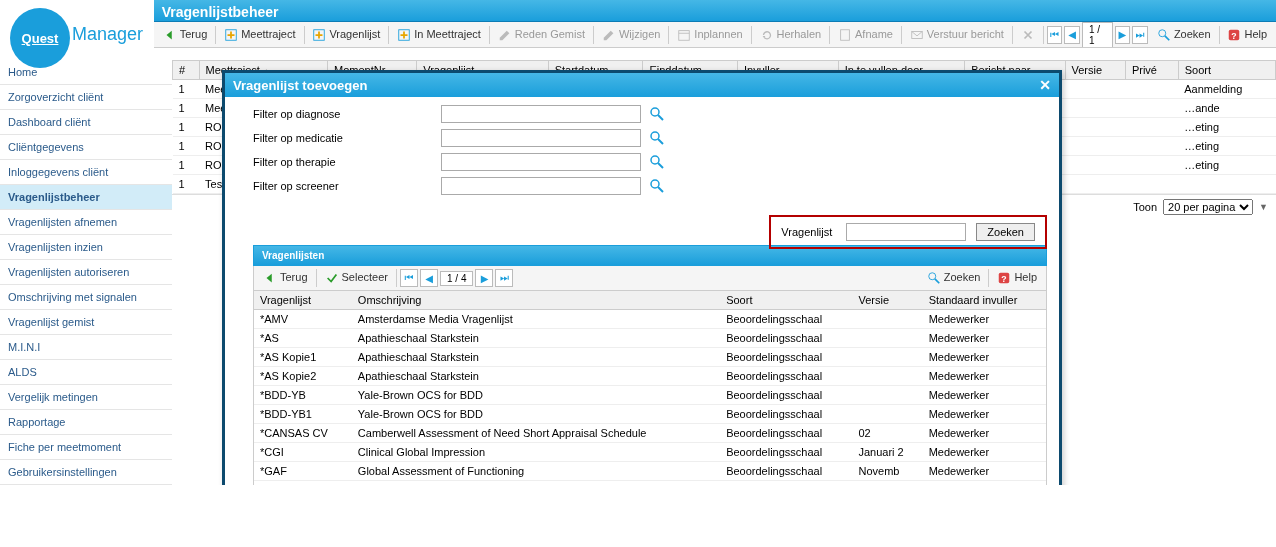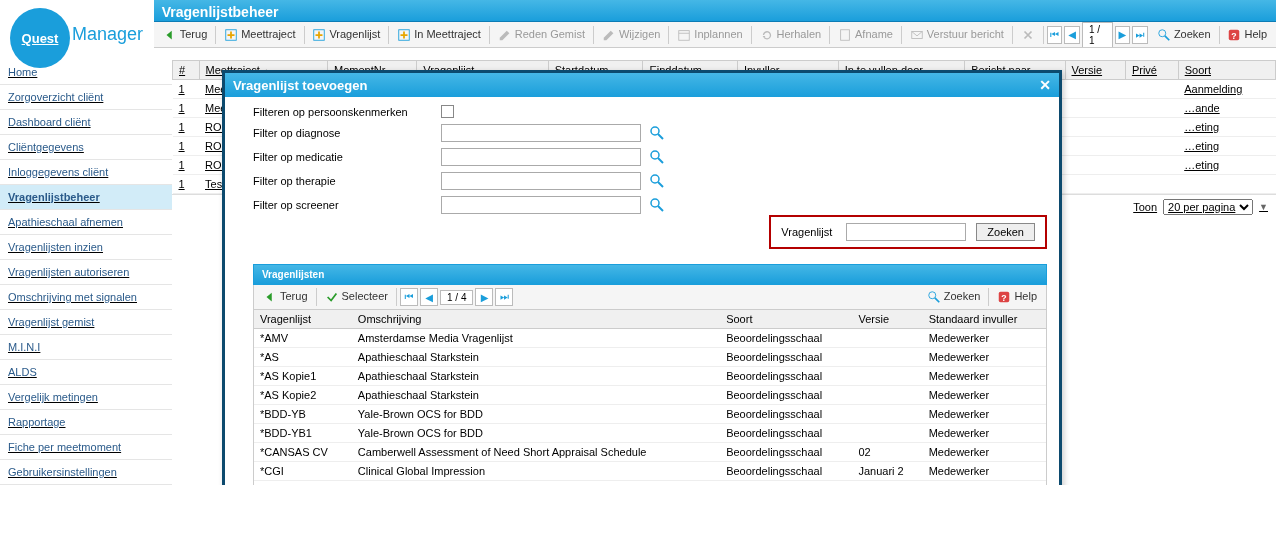"Home" .body-row { text-decoration: underline -> none }
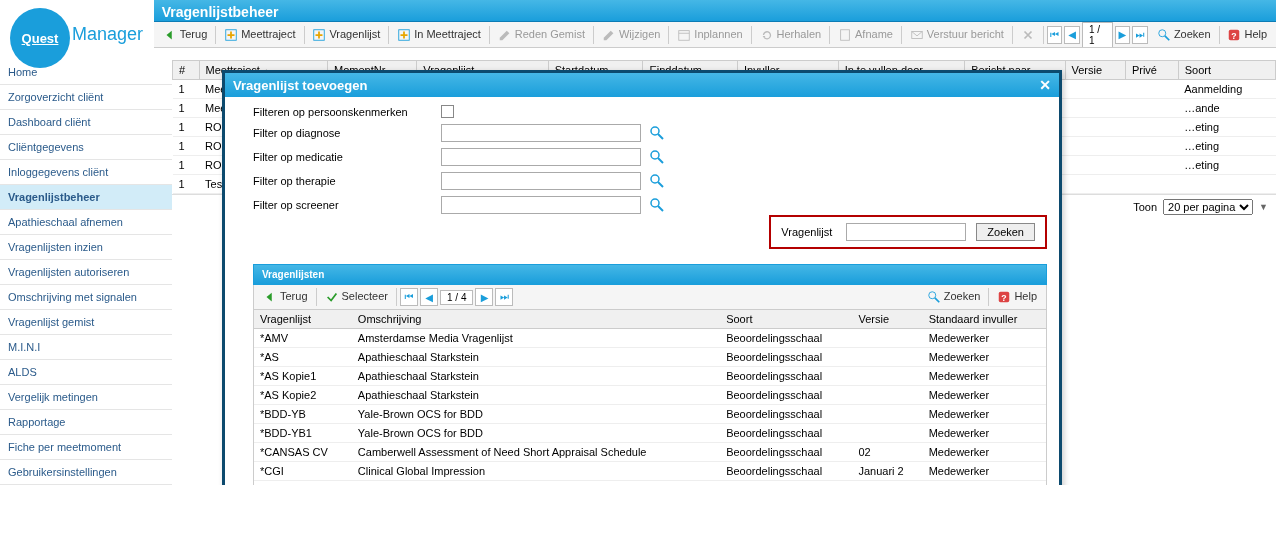"Filteren op persoonskenmerken" div.filter-row { html: <div> <label>Filteren op persoonskenmerken</label> <span></span> </div> -> none }
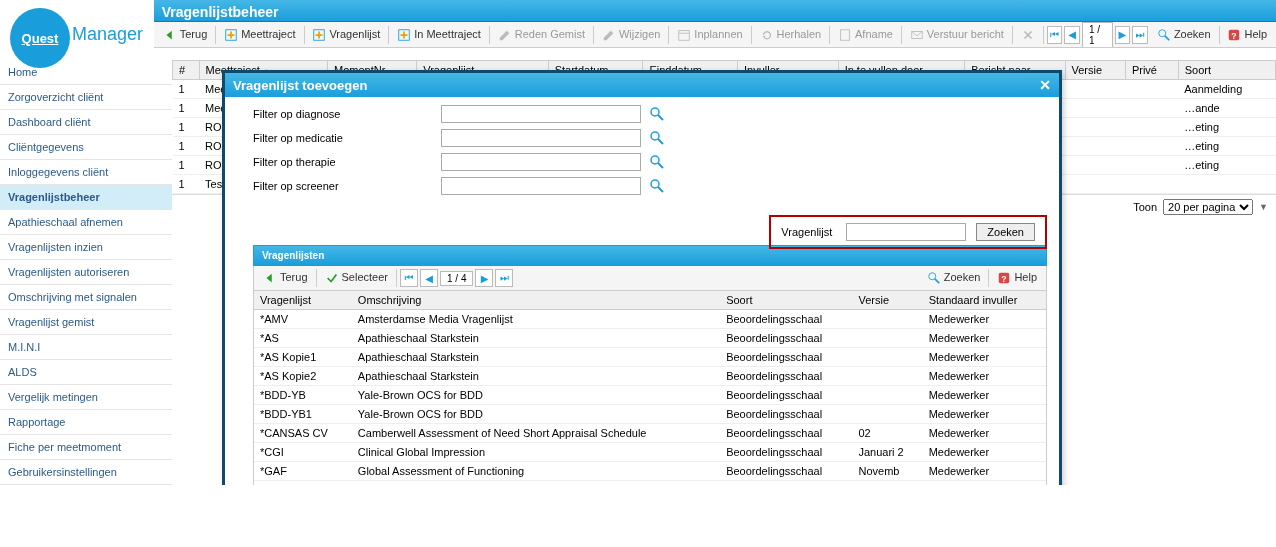"Apathieschaal afnemen" div.item { text: Apathieschaal -> Vragenlijsten }
